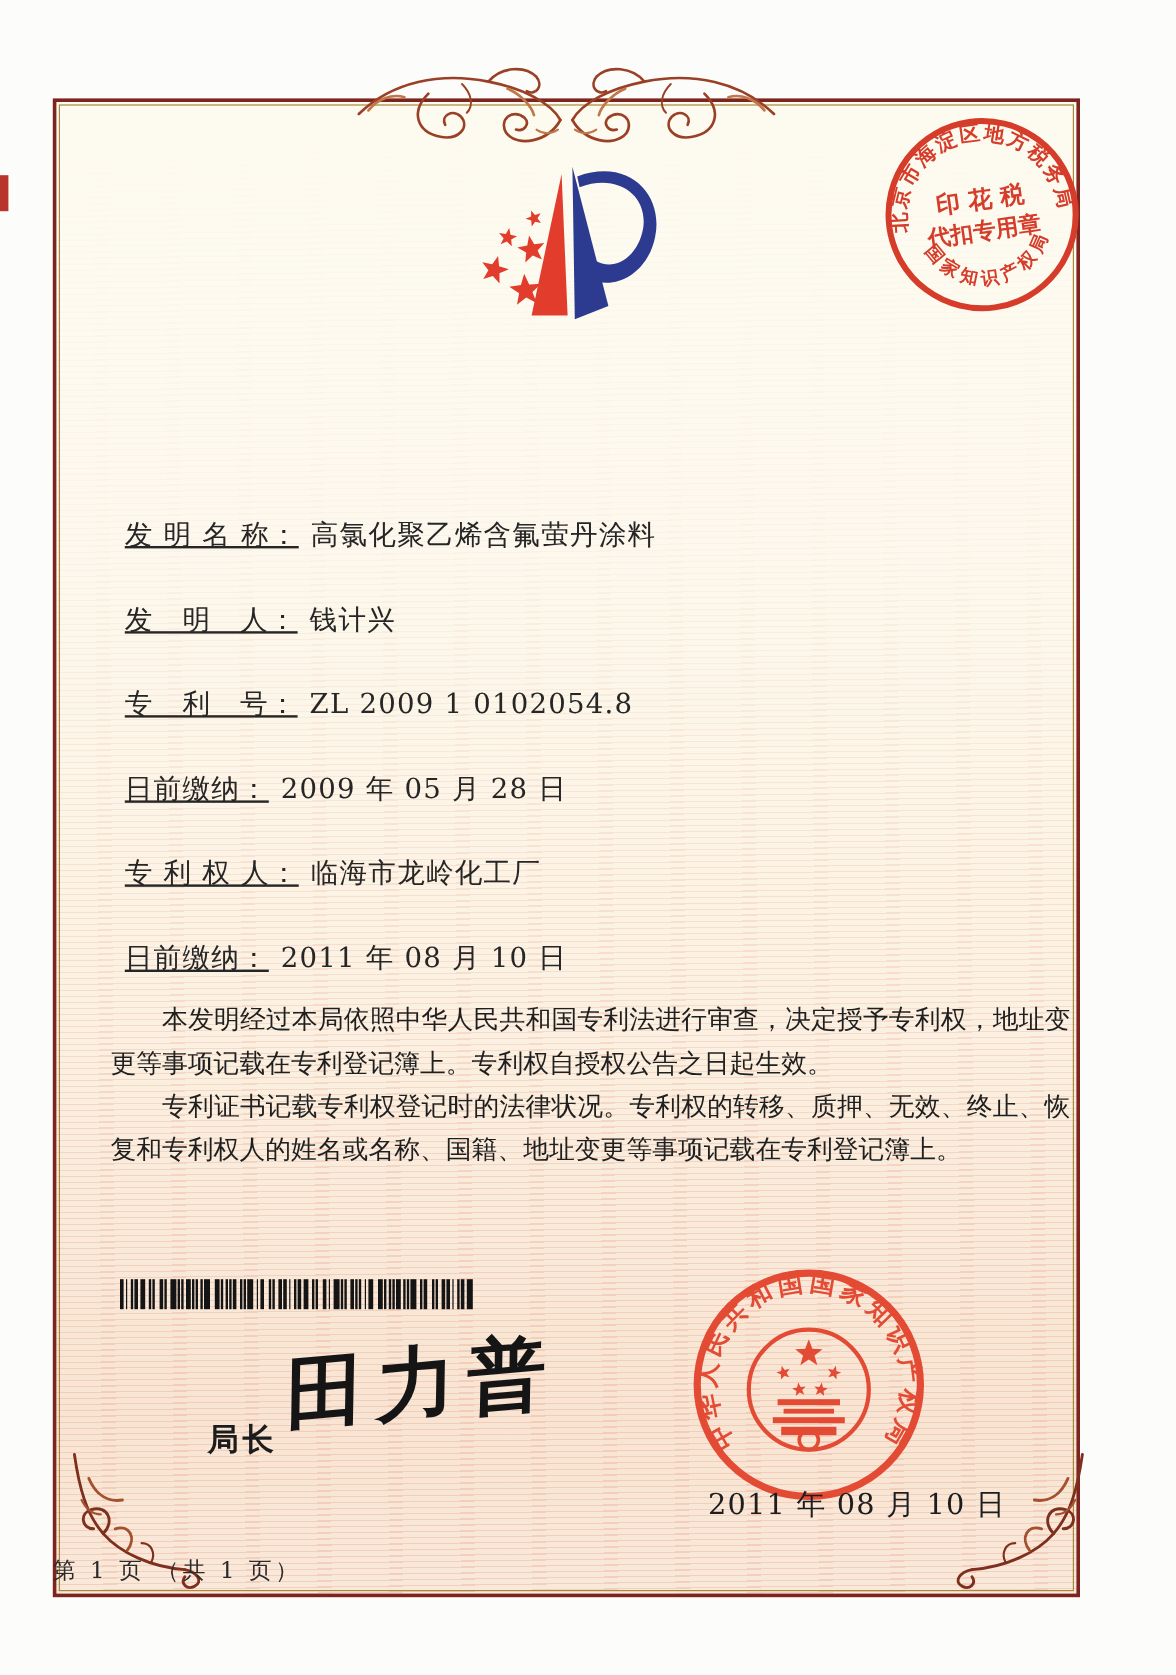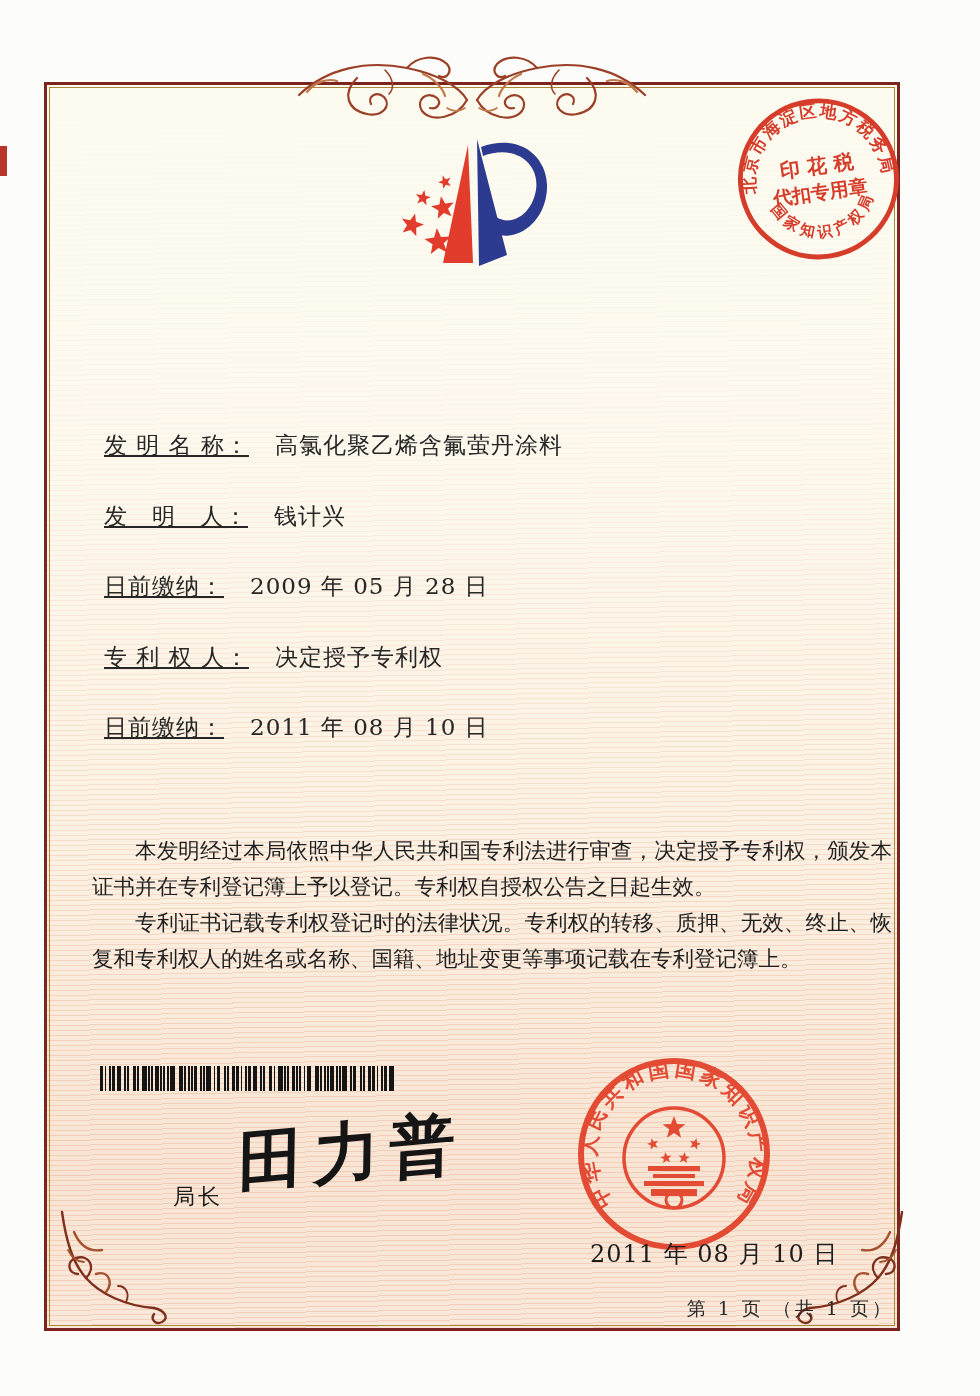"高氯化聚乙烯含氟萤丹涂料" .field-value { margin-left: 26px -> 10px }
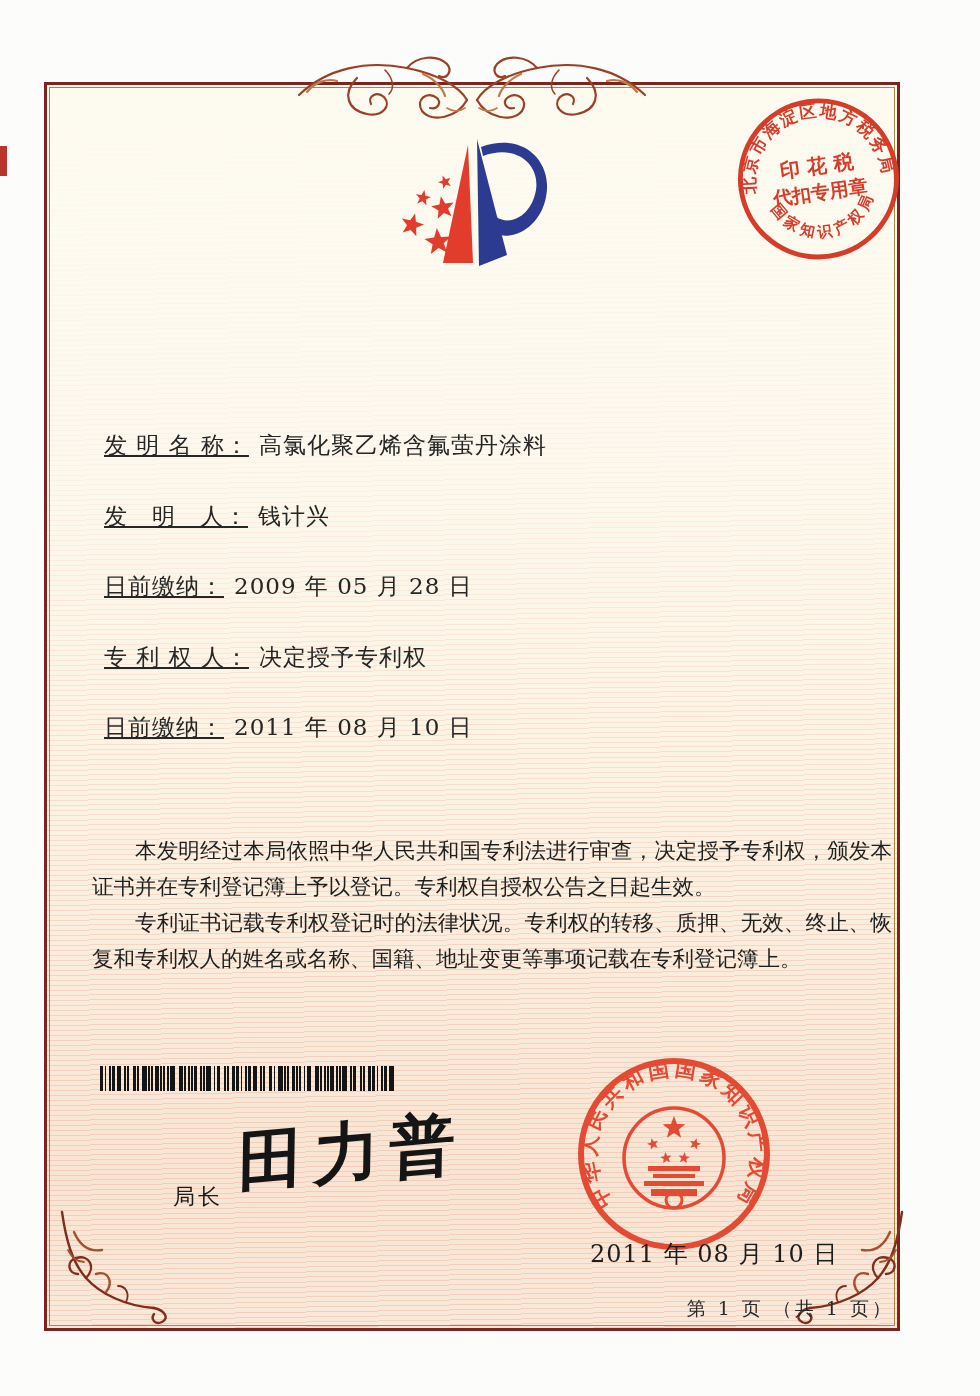"专 利 号： ZL 2009" div.field-row { html: none -> <div> <span>专 利 号：</span><span>ZL 2009 1 0102054.8</span> </div> }
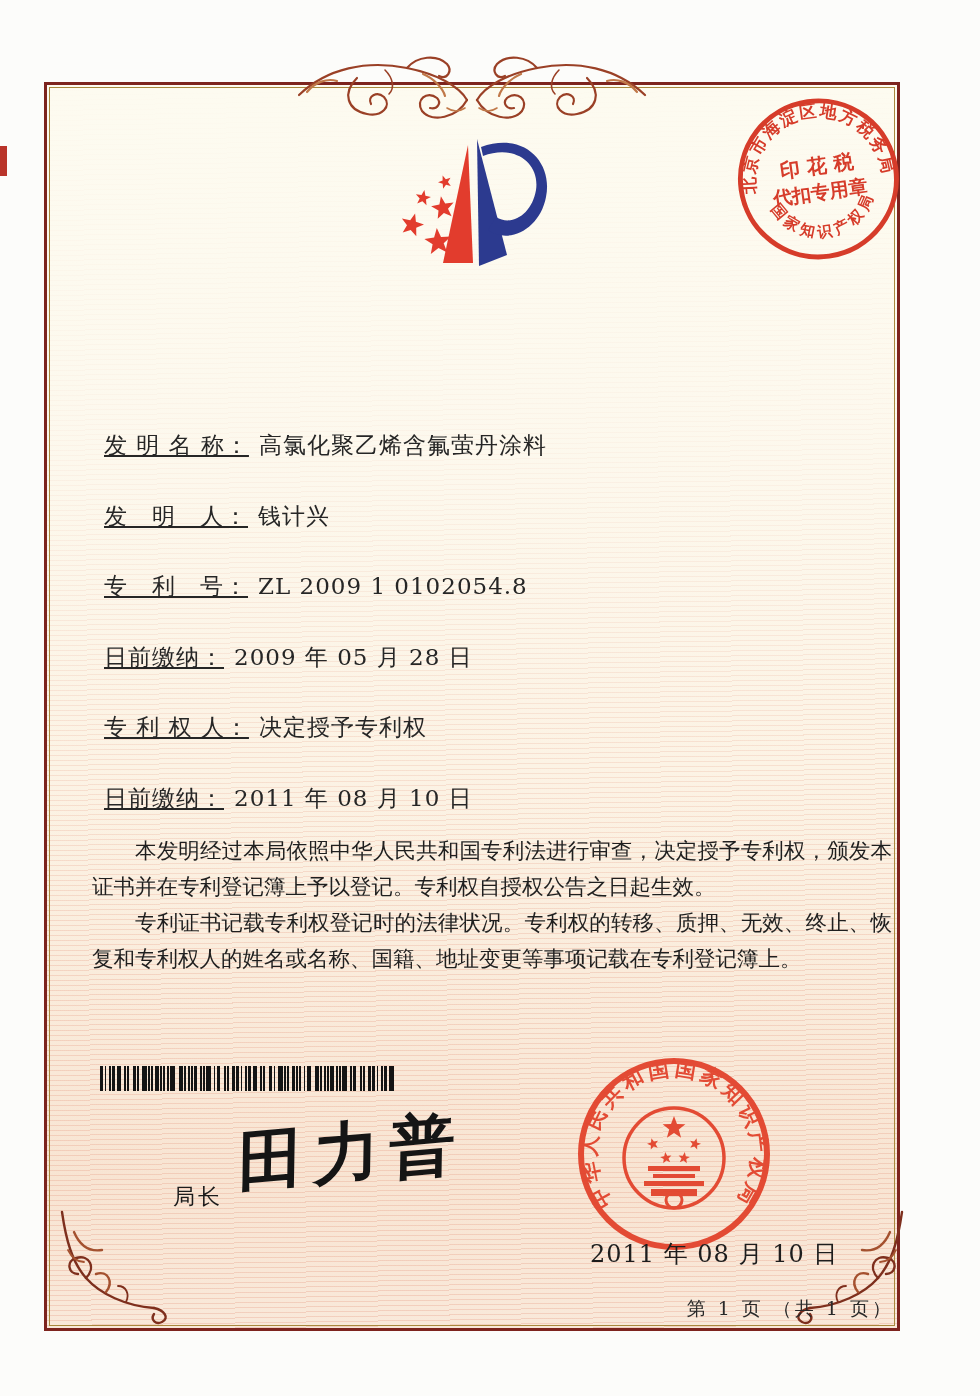"决定授予专利权" span.field-value { text: 决定授予专利权 -> 临海市龙岭化工厂 }
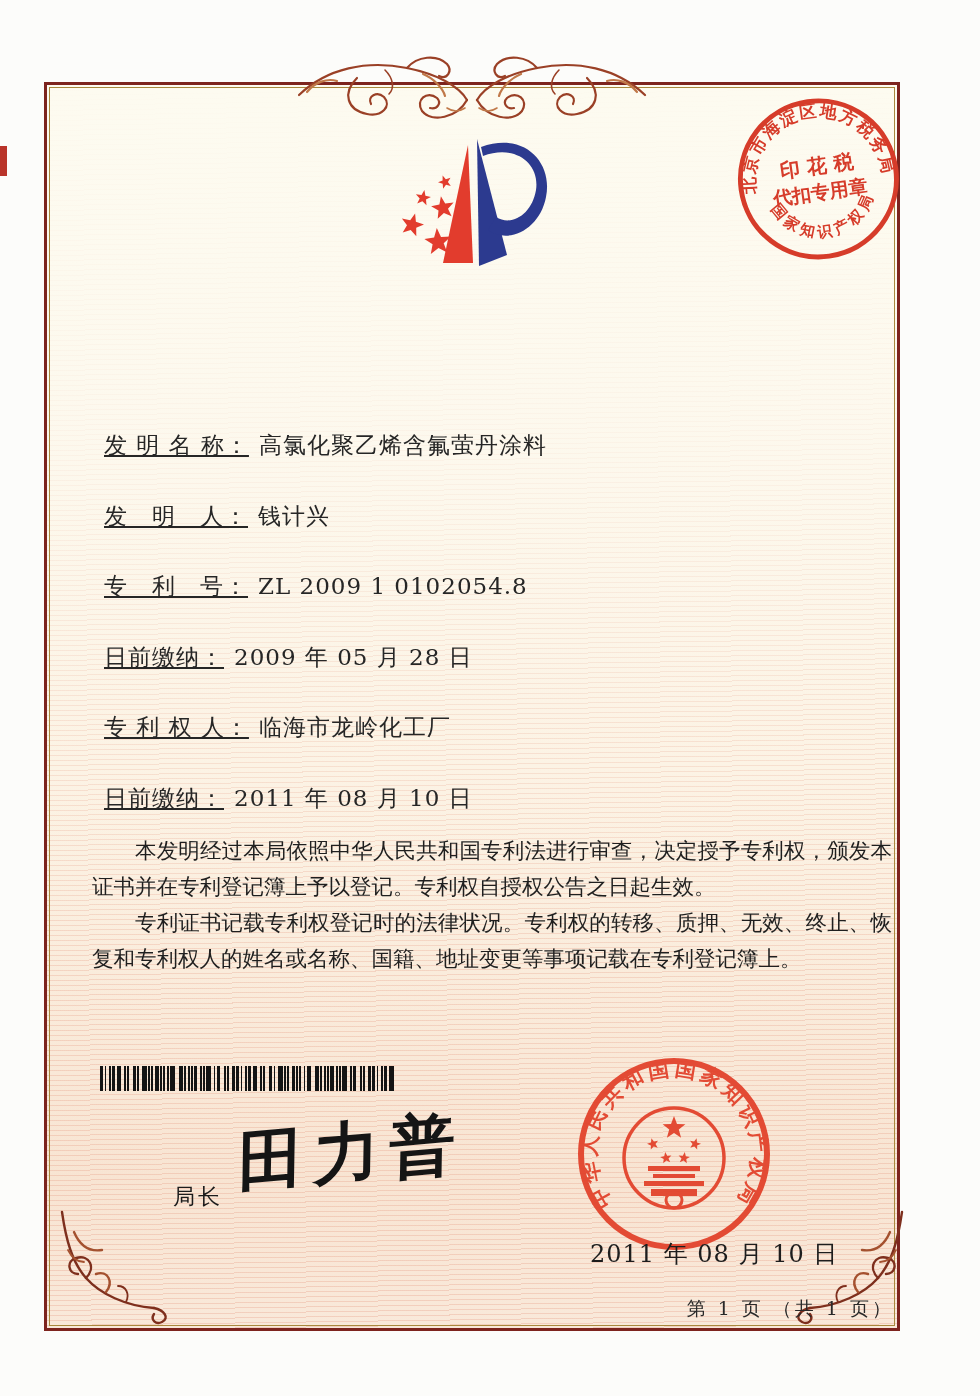"本发明经过本局依照中华人民共和国专利法进行审查，决定授予专利权，颁发本证书并在专" p { text: 颁发本证书并在专利登记簿上予以登记 -> 地址变更等事项记载在专利登记簿上 }
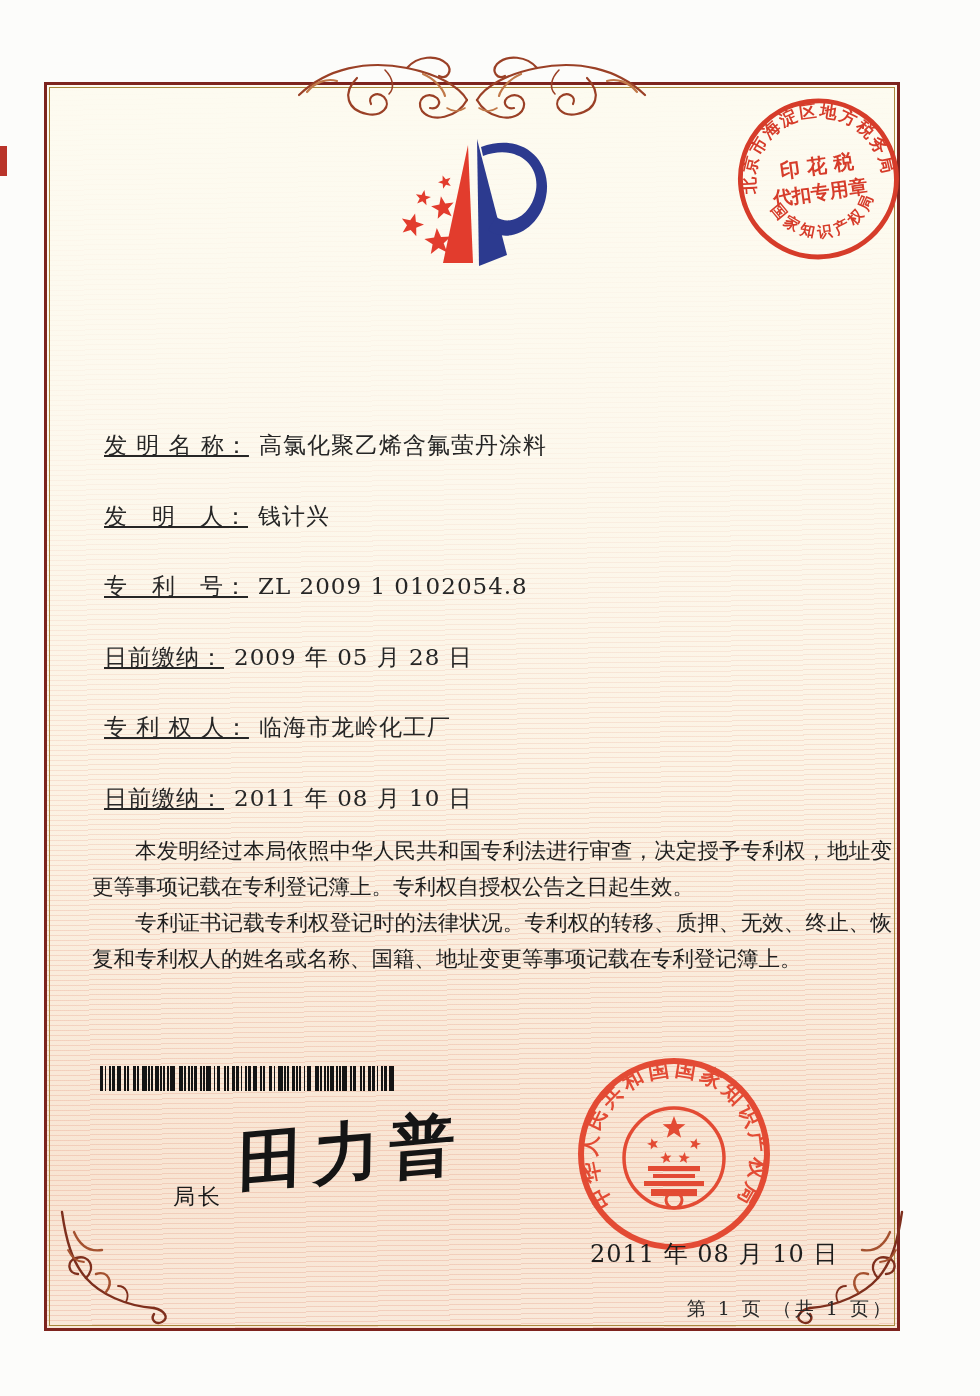"局长" .sig-title { font-size: 22px -> 26px; font-weight: none -> bold }
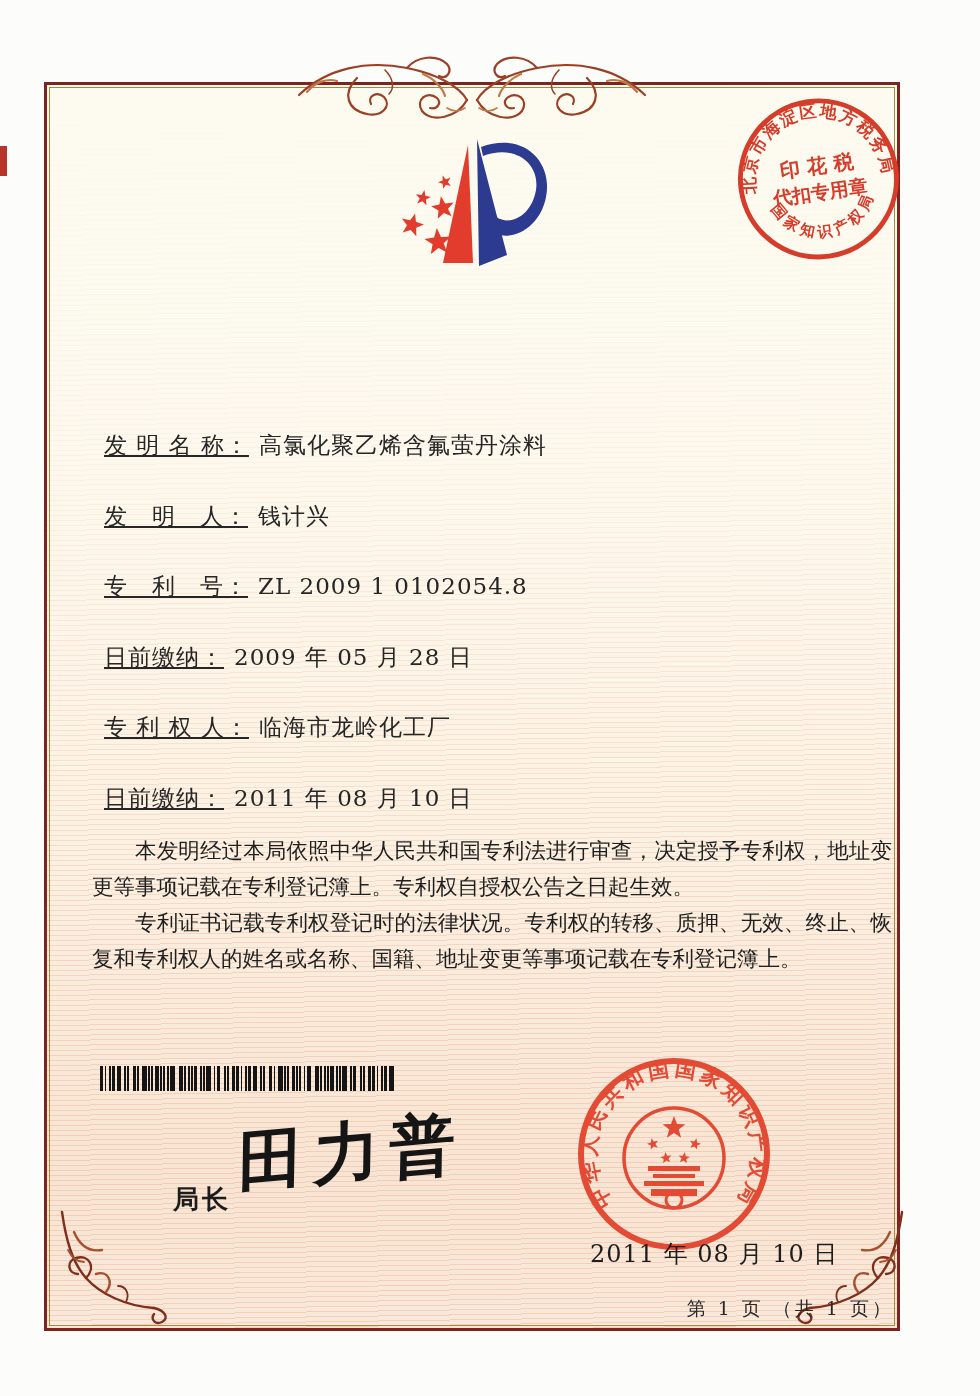"第 1 页 （共 1" .footer { text-align: right -> left }
